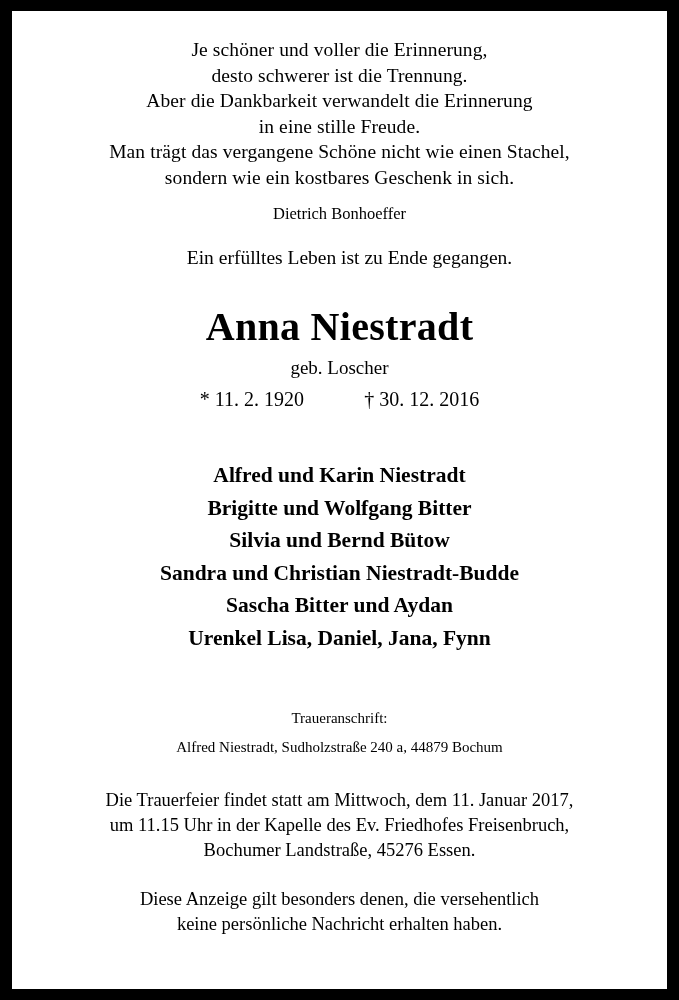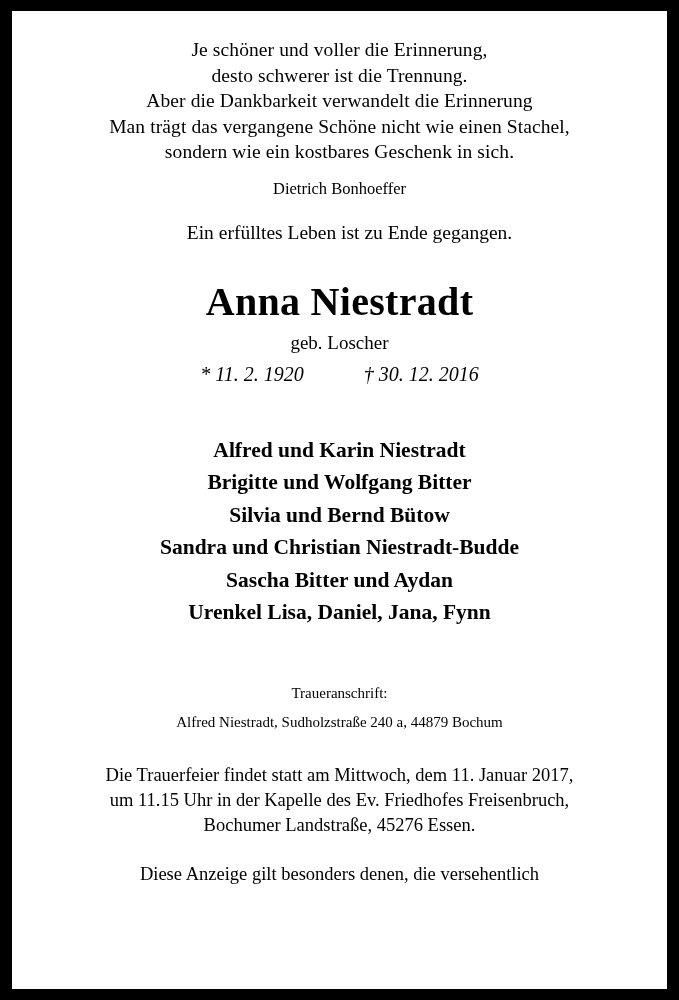"in eine stille Freude." div { html: none -> <div>in eine stille Freude.</div> }
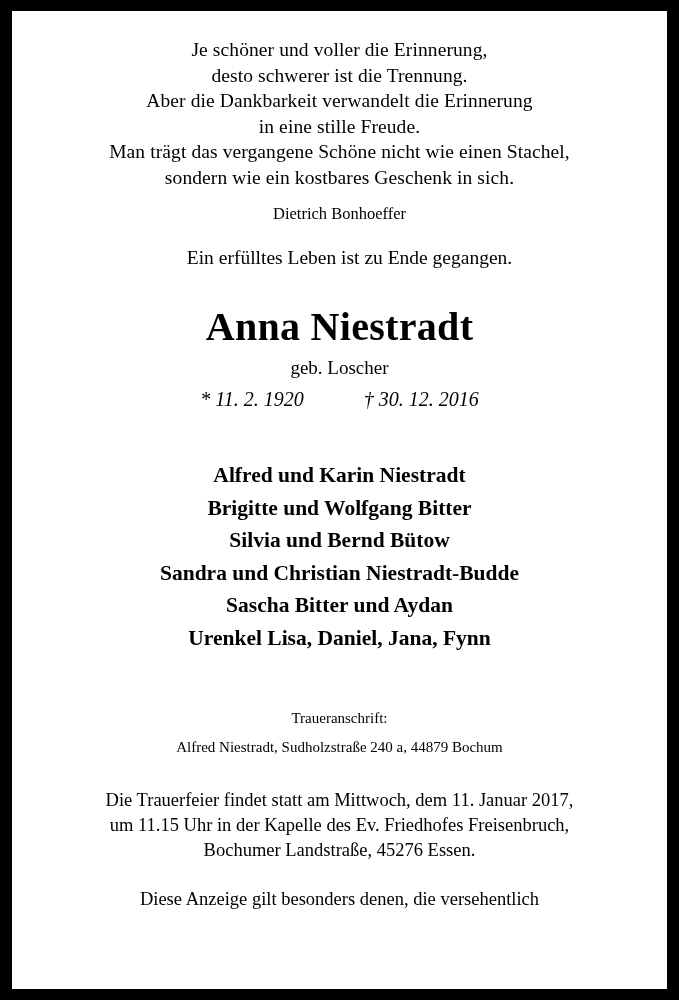"* 11. 2. 1920" .dates { font-style: italic -> none }
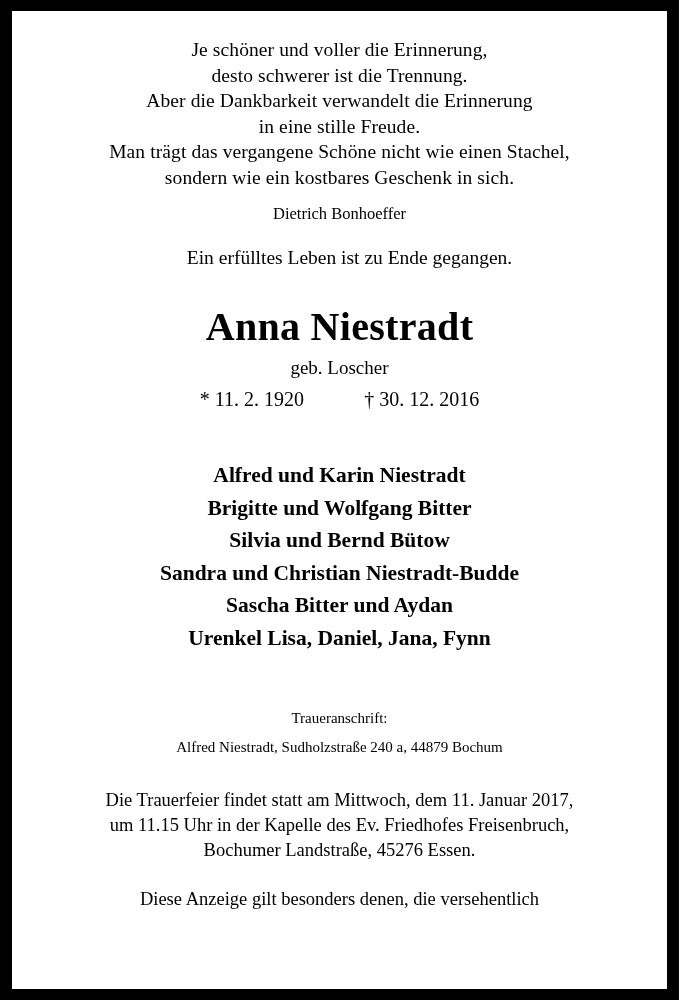"keine persönliche Nachricht erhalten" div { html: none -> <div>keine persönliche Nachricht erhalten haben.</div> }
